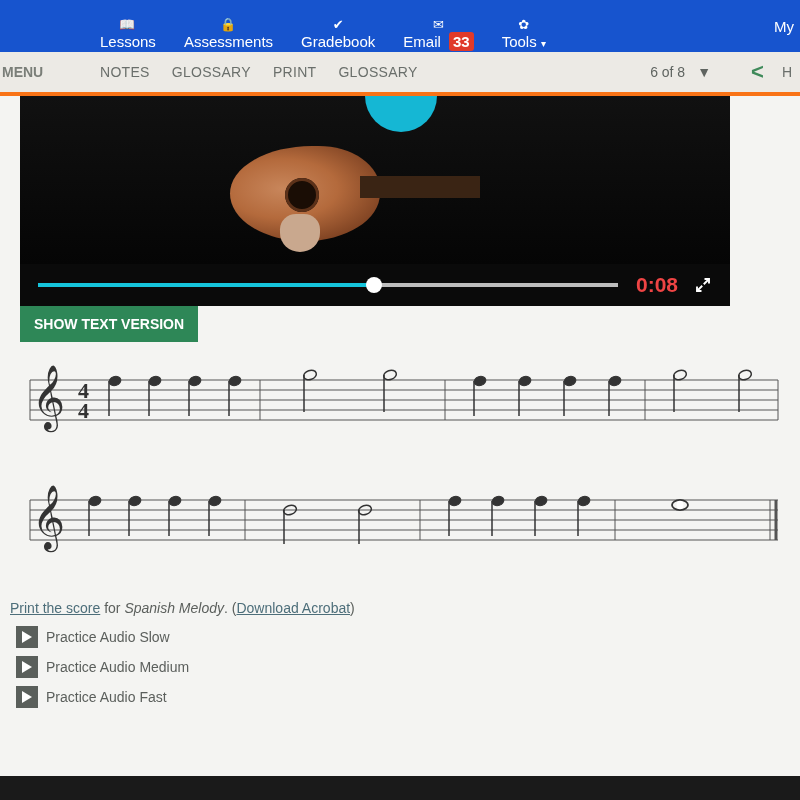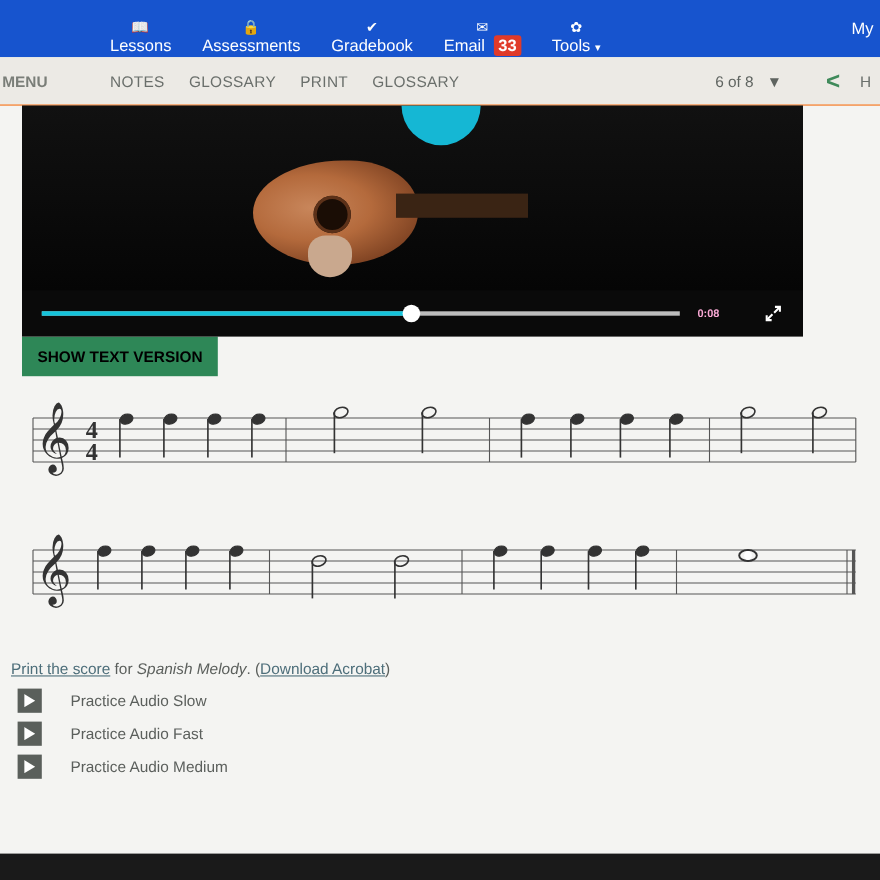"MENU" .secnav { border-bottom: 1px solid #f97316 -> 4px solid #f97316 }
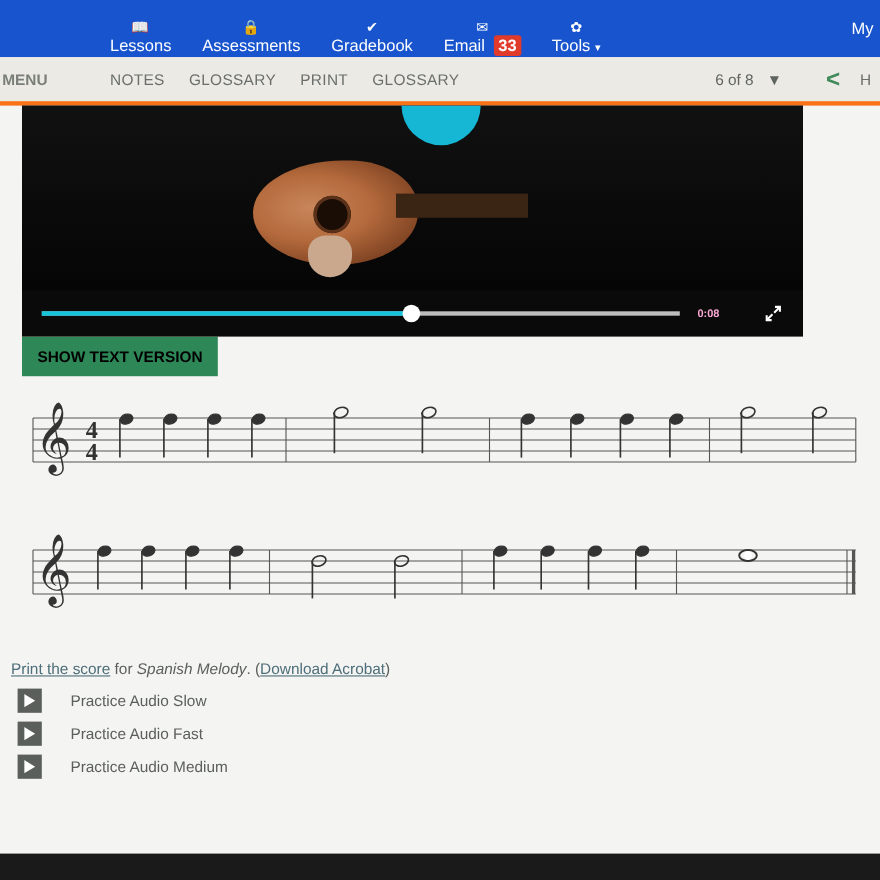"0:08" .vtime { color: #f9a8d4 -> #ef4444; font-size: 10px -> 21px; text-align: left -> right }
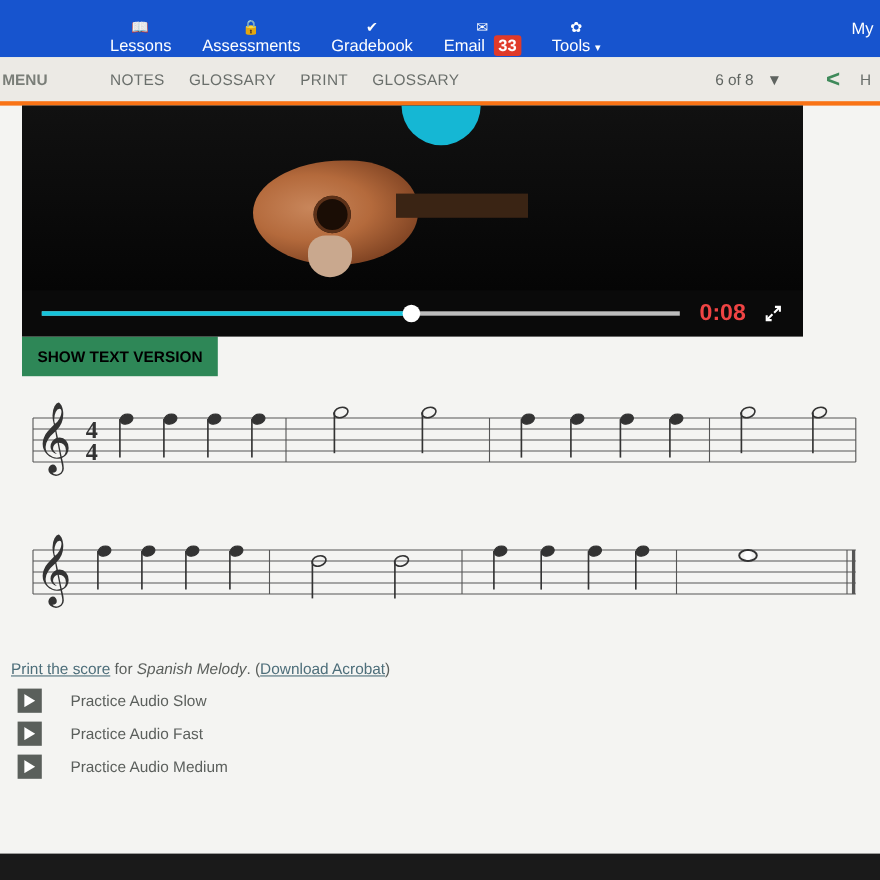"SHOW TEXT VERSION" .showtext { color: #000000 -> #ffffff }
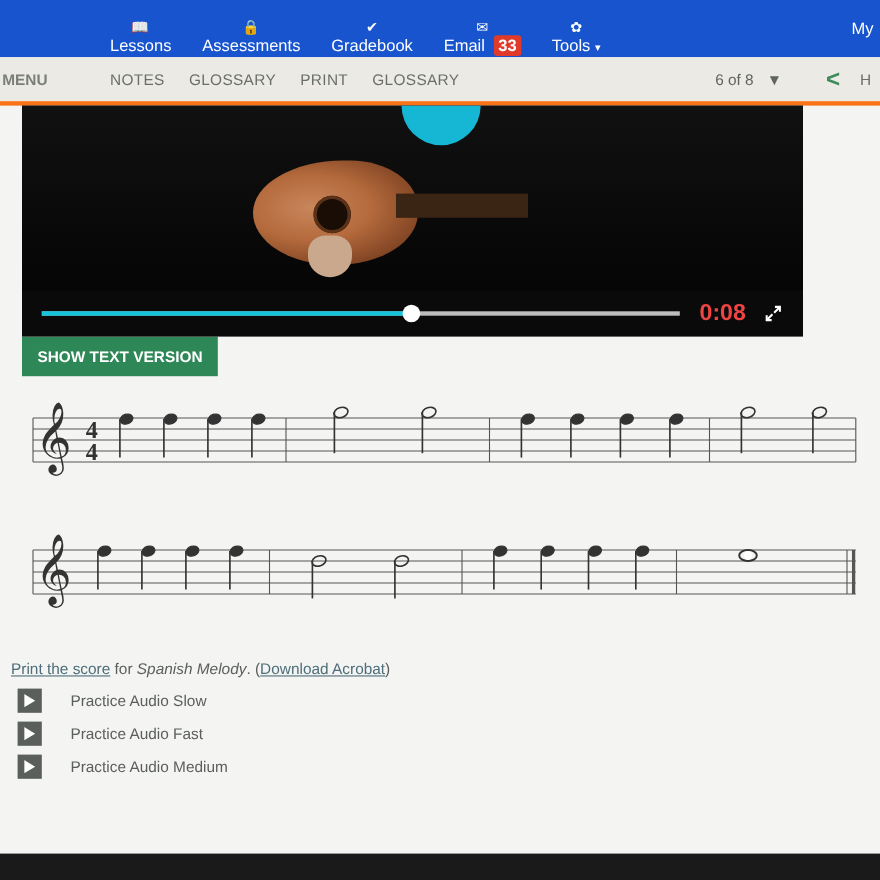"Practice Audio Slow" .audio-list .row { gap: 26px -> 8px }
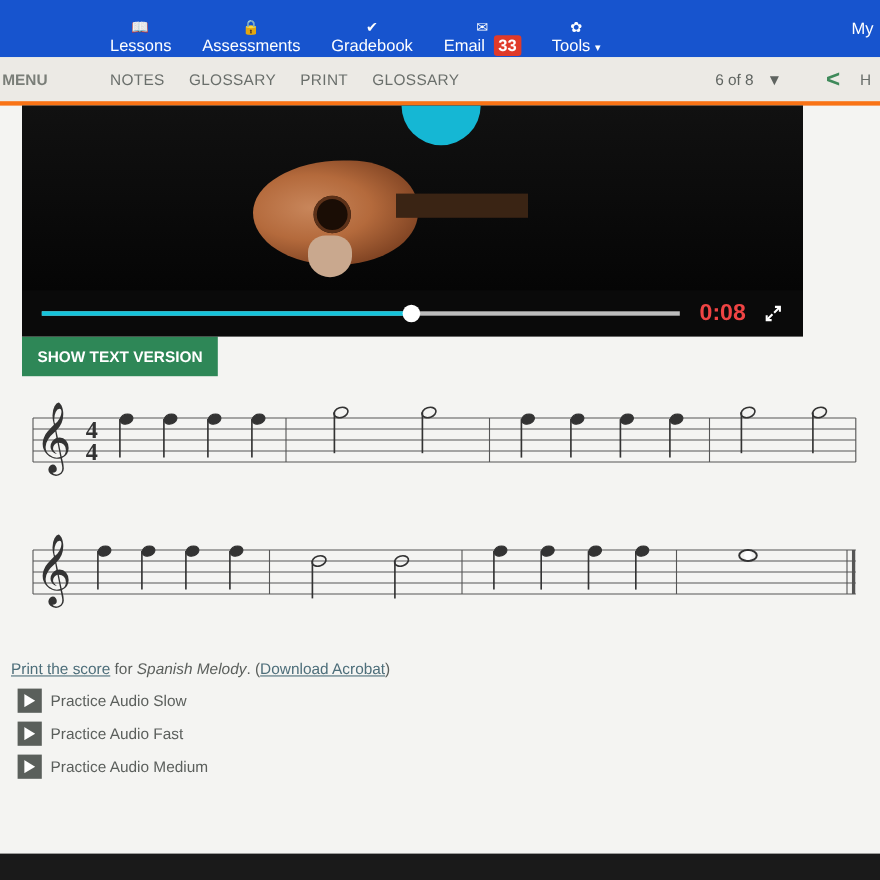"Practice Audio Fast" div.row { order: before "Practice Audio Medium" -> after "Practice Audio Medium" }
